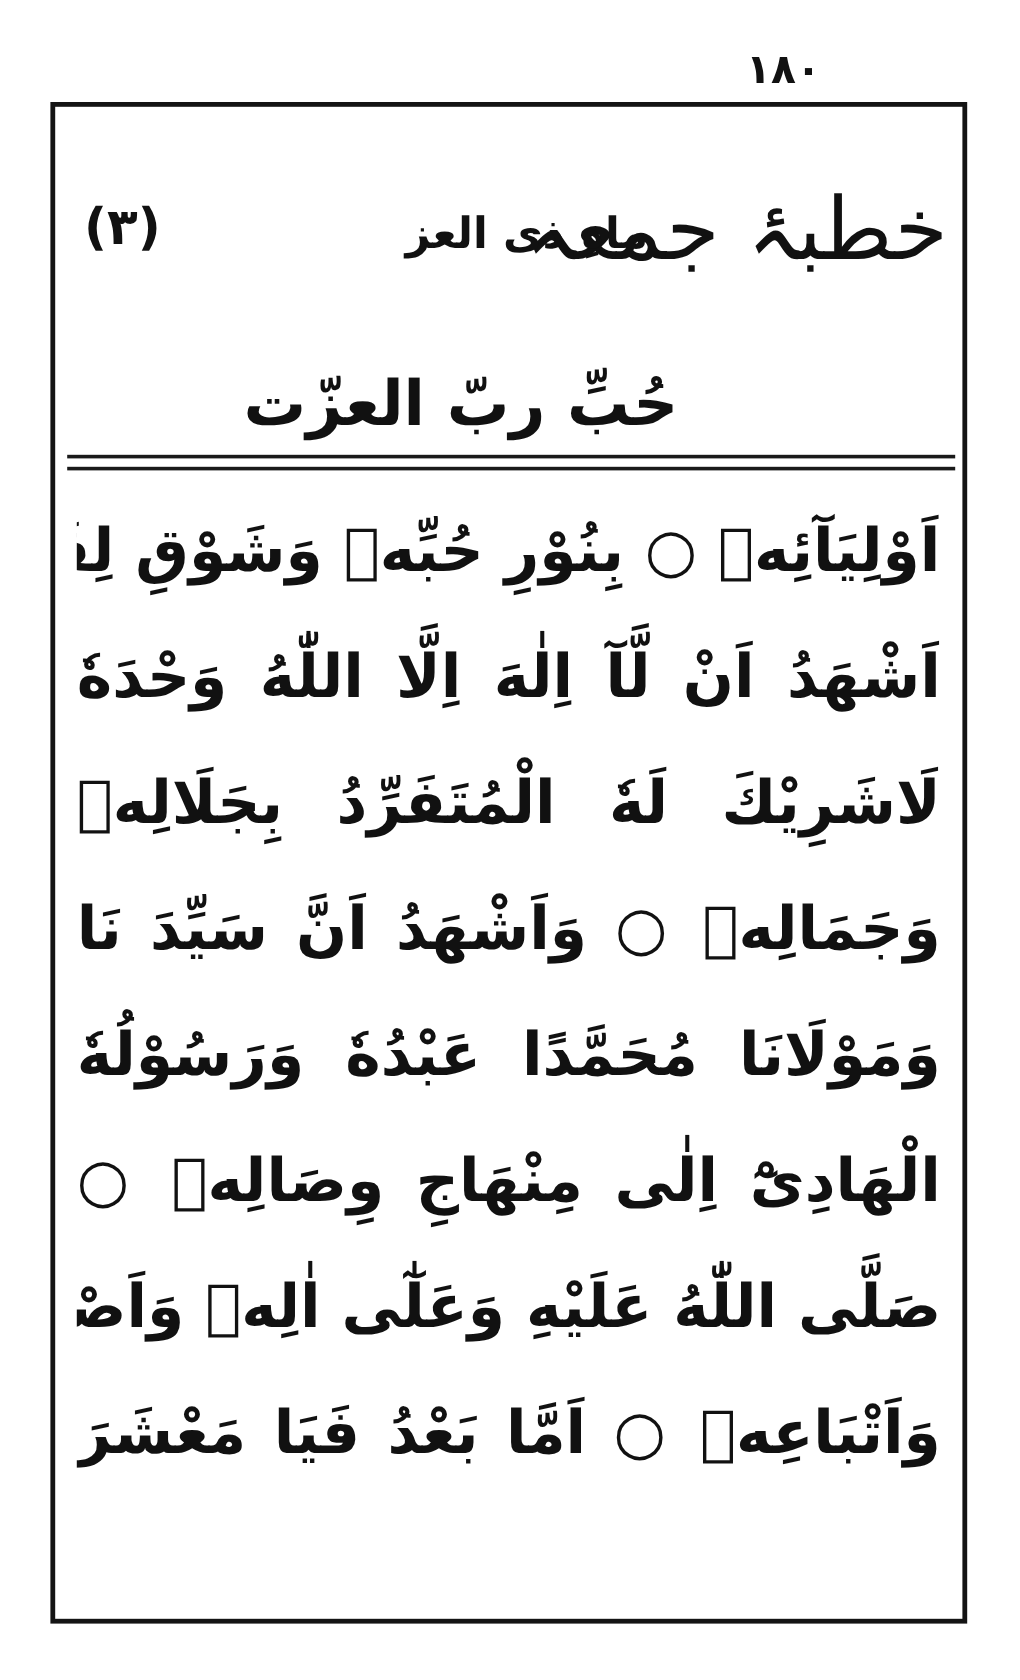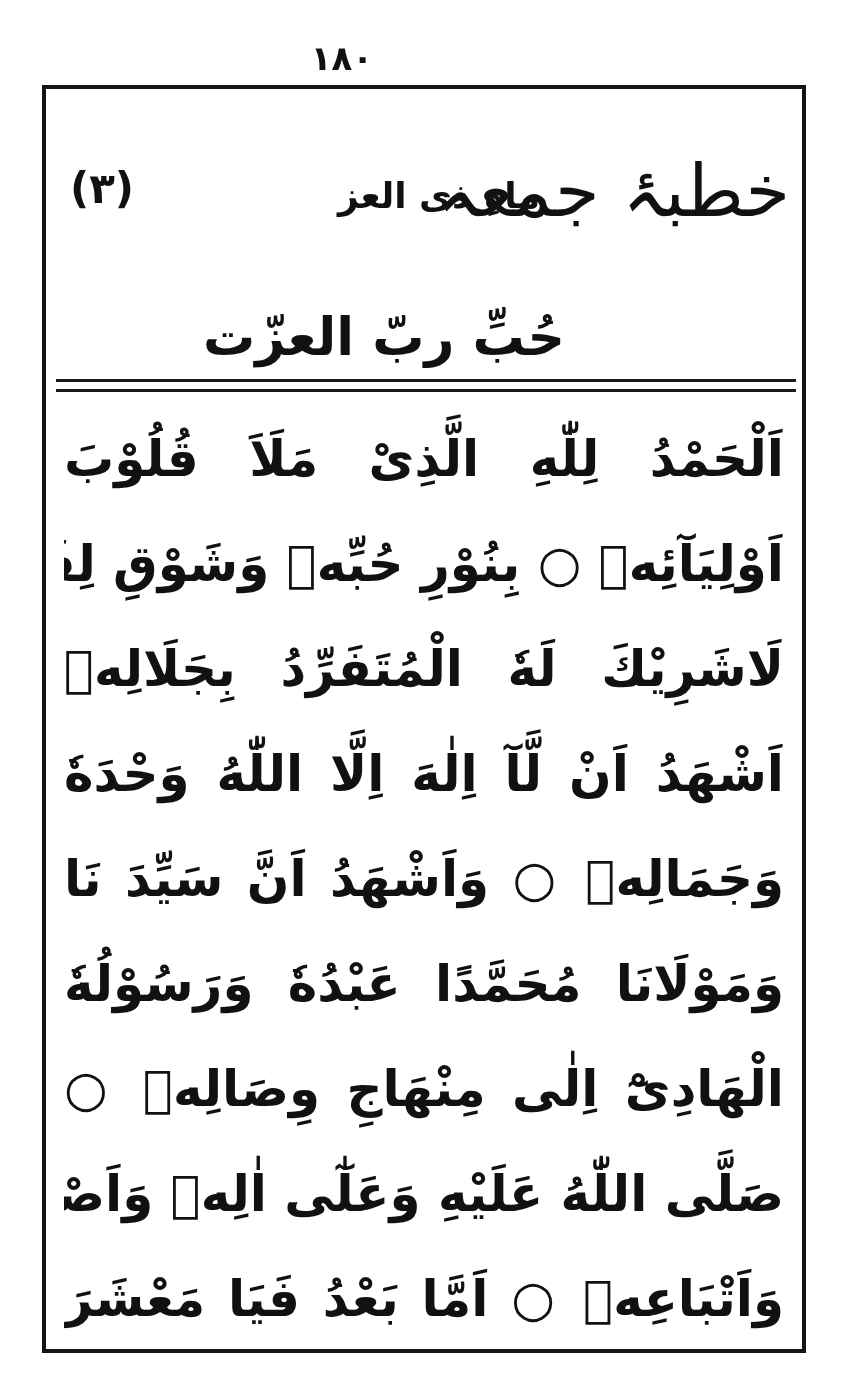"١٨٠" .page-number { text-align: center -> none }
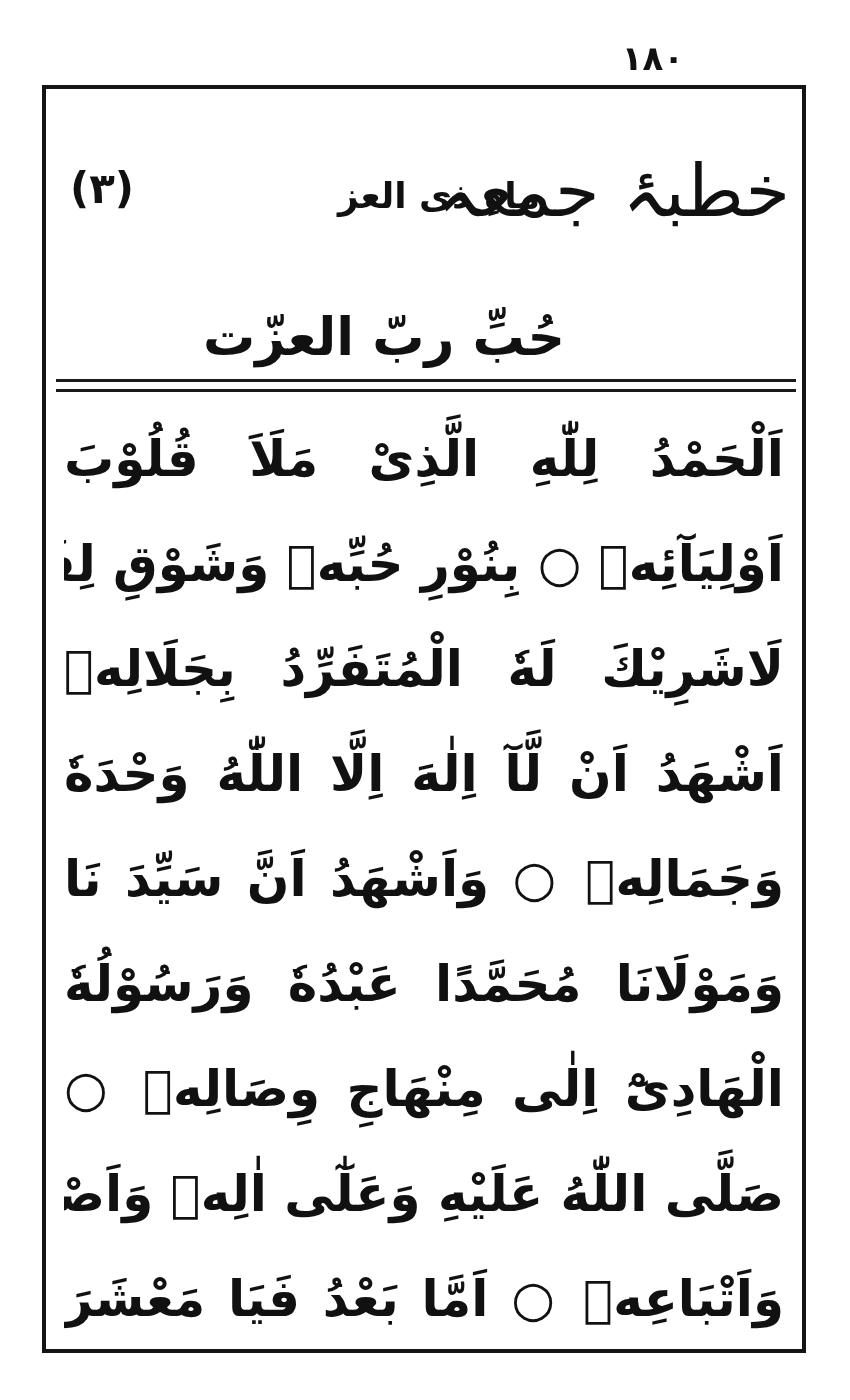"اَلْحَمْدُ لِلّٰهِ الَّذِیْ مَلَاَ" div.line { html: <div>اَلْحَمْدُ لِلّٰهِ الَّذِیْ مَلَاَ قُلُوْبَ</div> -> none }
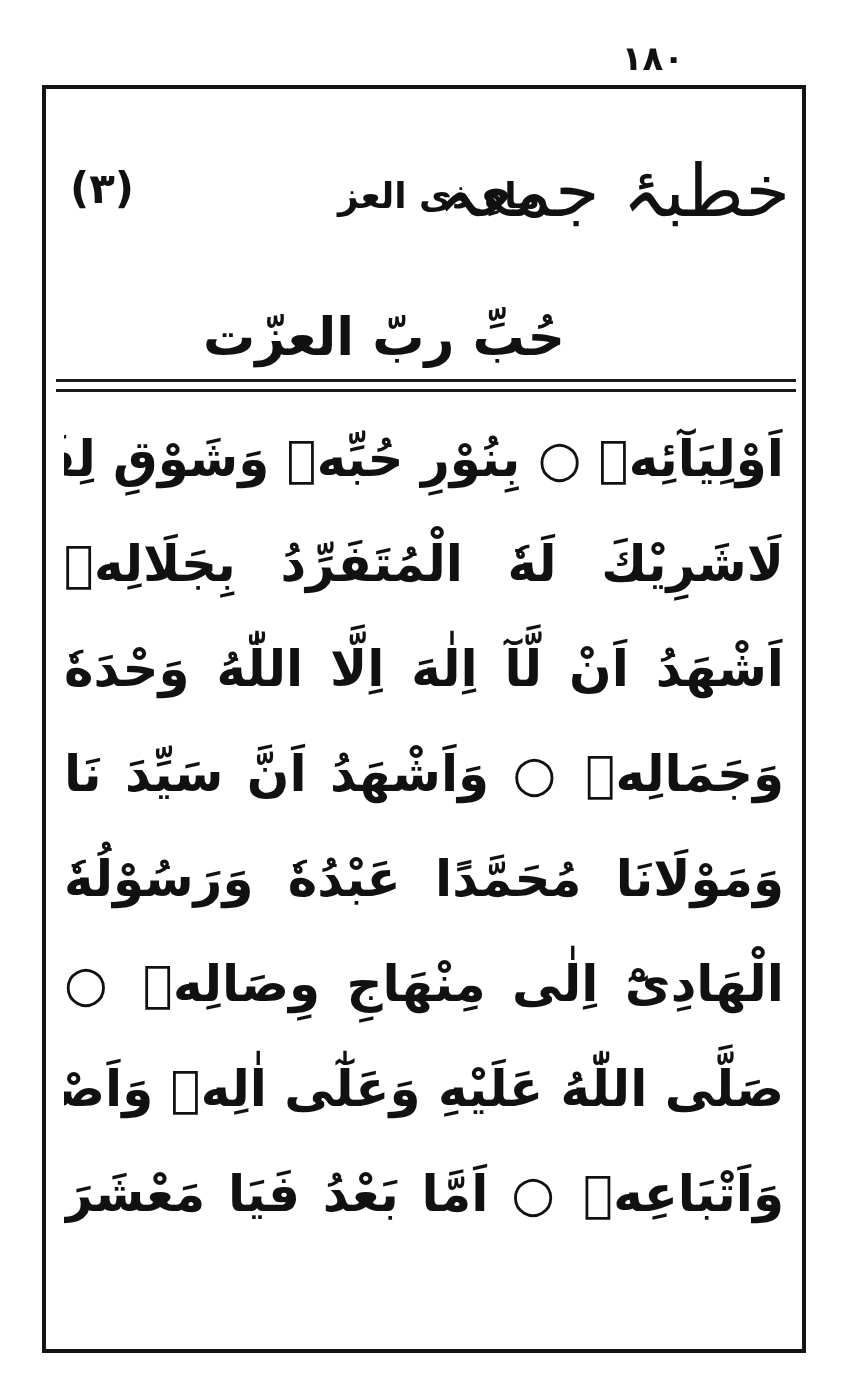"لَاشَرِيْكَ لَهٗ الْمُتَفَرِّدُ" div.line { order: before "اَشْهَدُ اَنْ لَّآ اِلٰهَ اِلَّا" -> after "اَشْهَدُ اَنْ لَّآ اِلٰهَ اِلَّا" }
